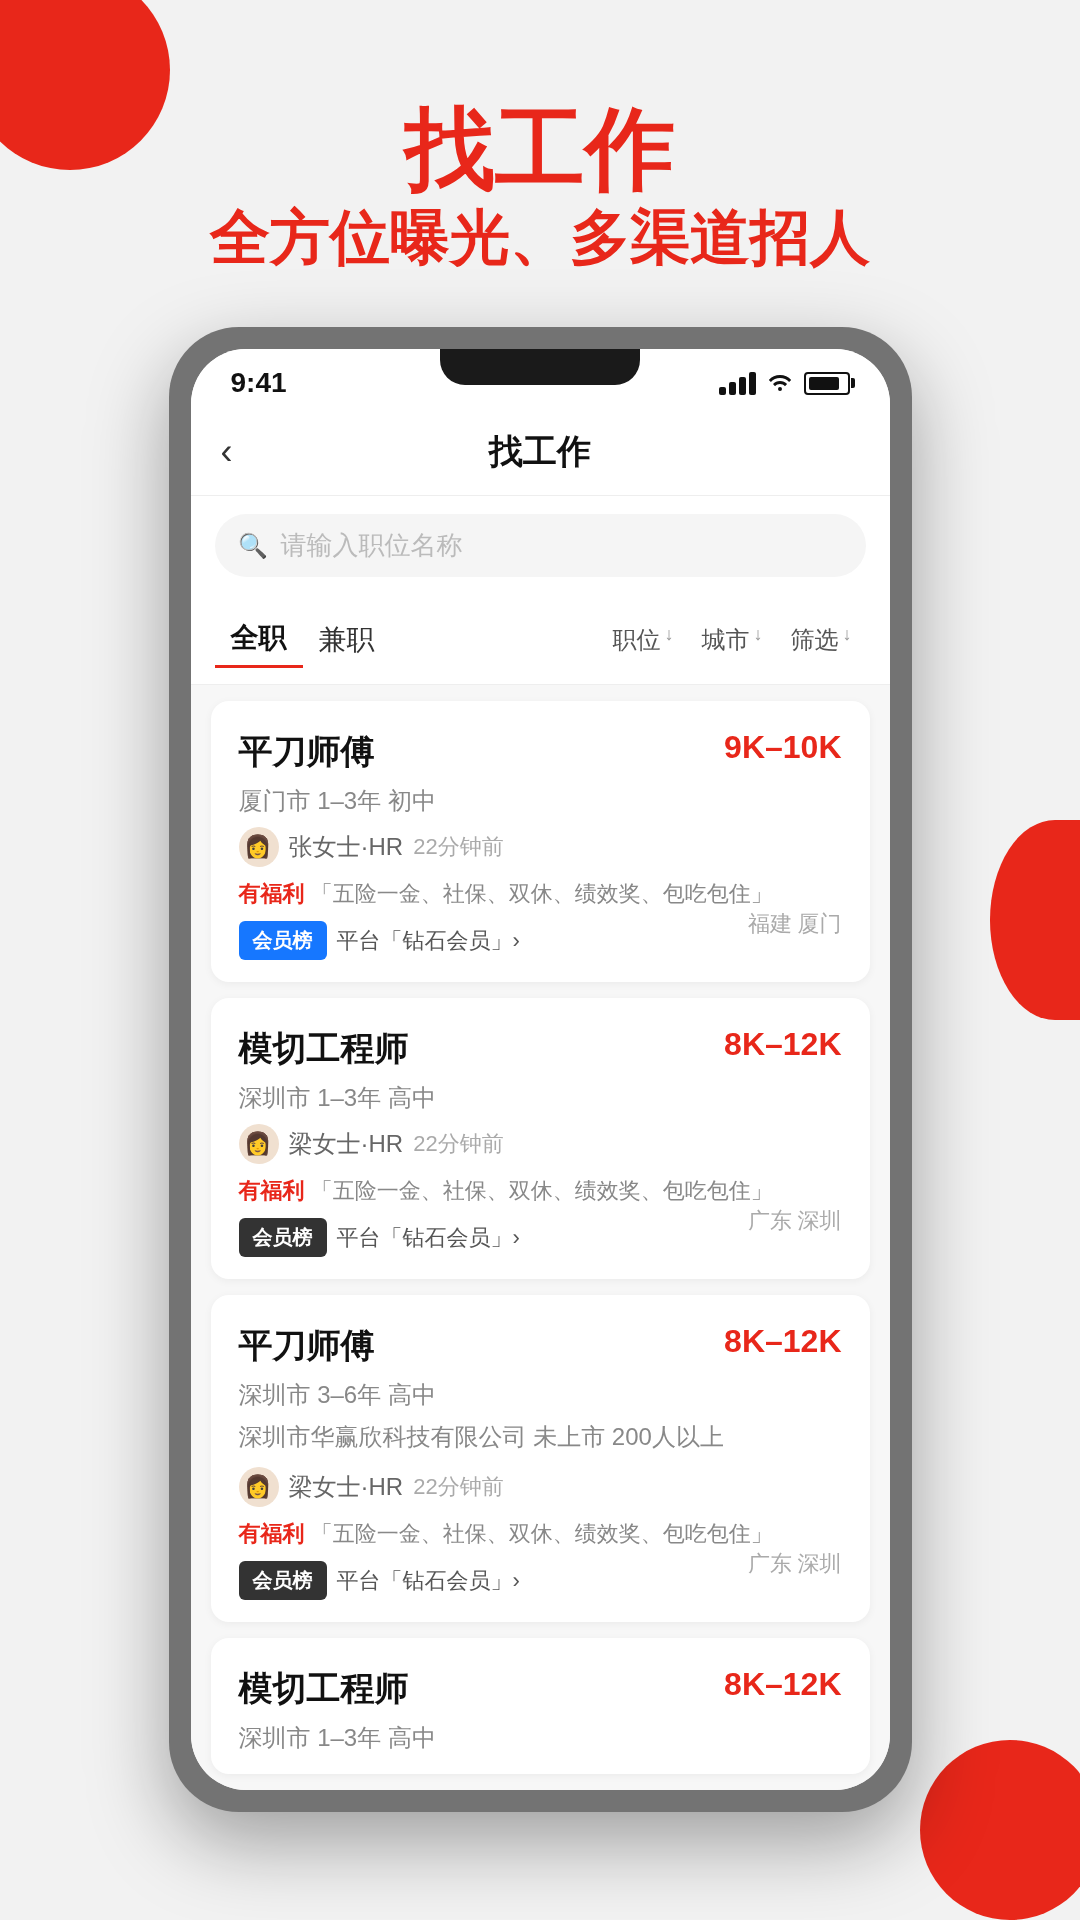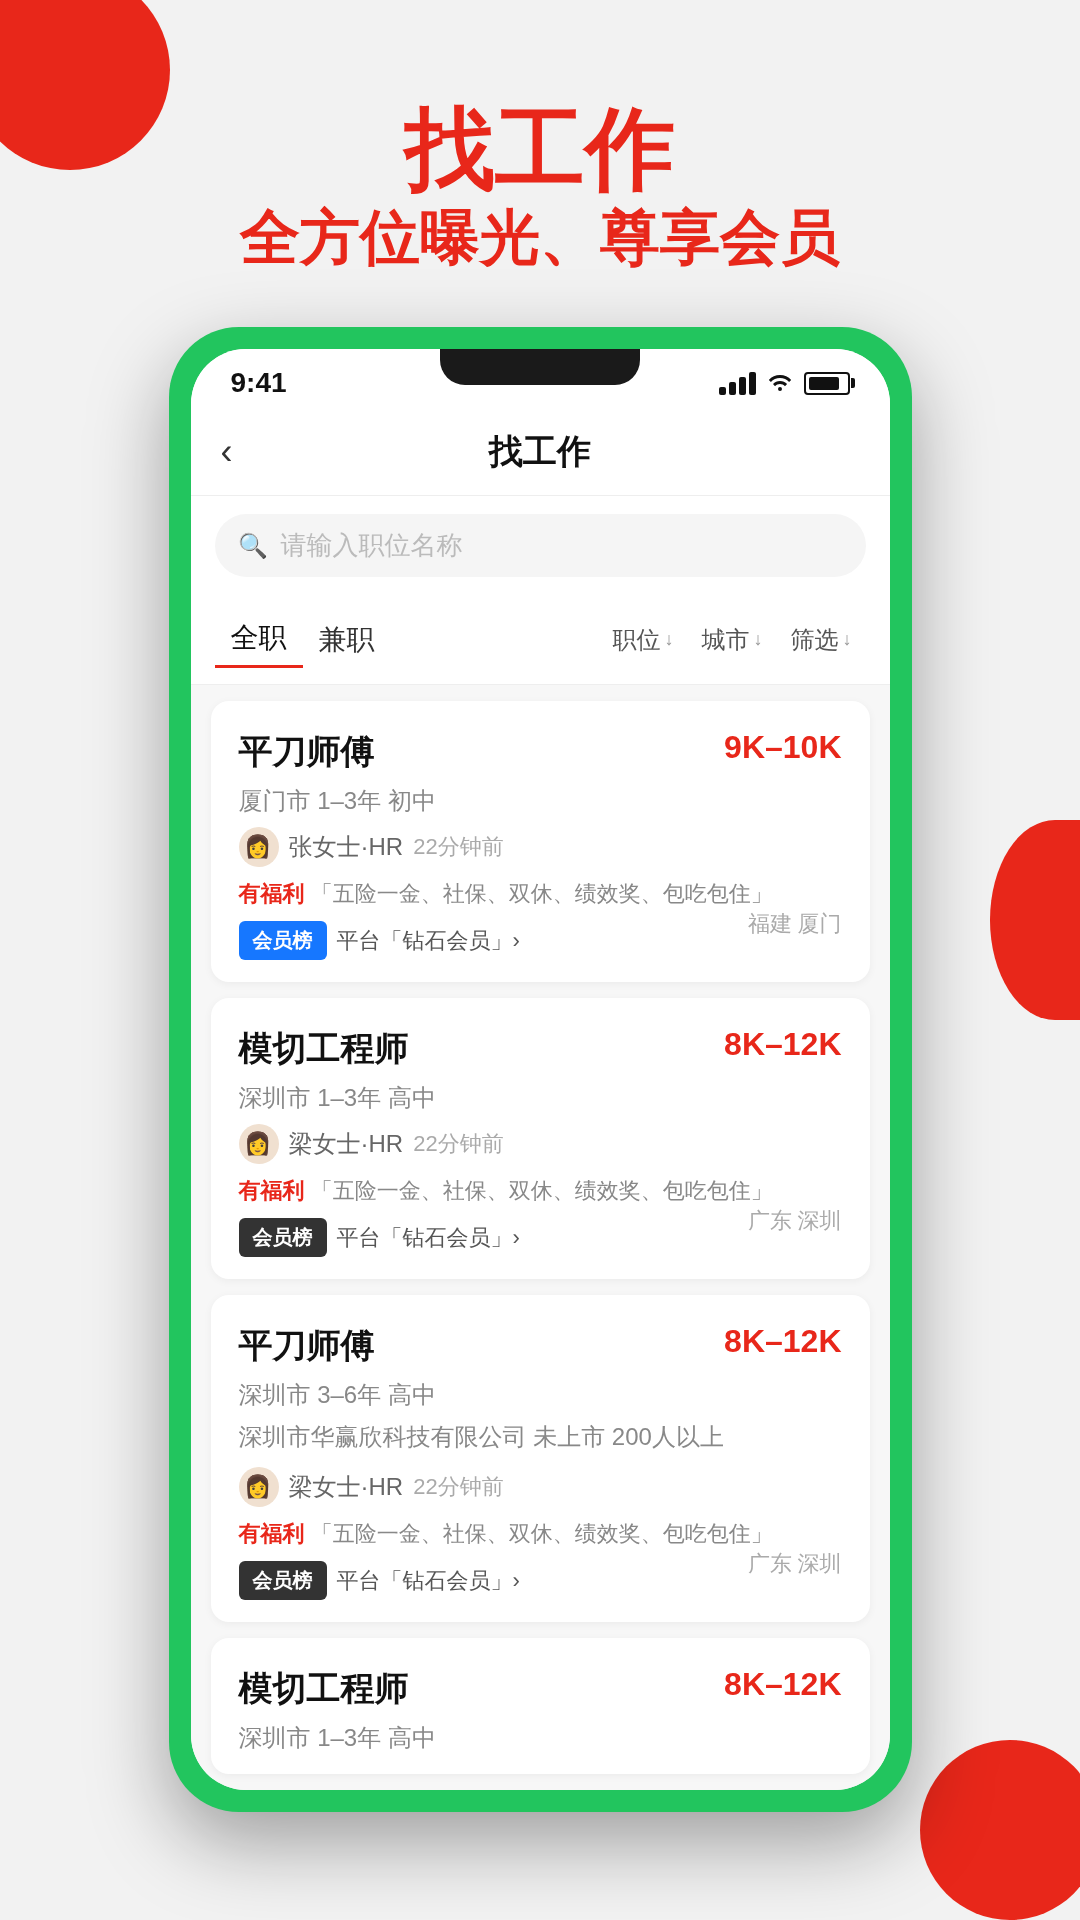"全方位曝光、尊享会员" div.header-subtitle { text: 尊享会员 -> 多渠道招人 }
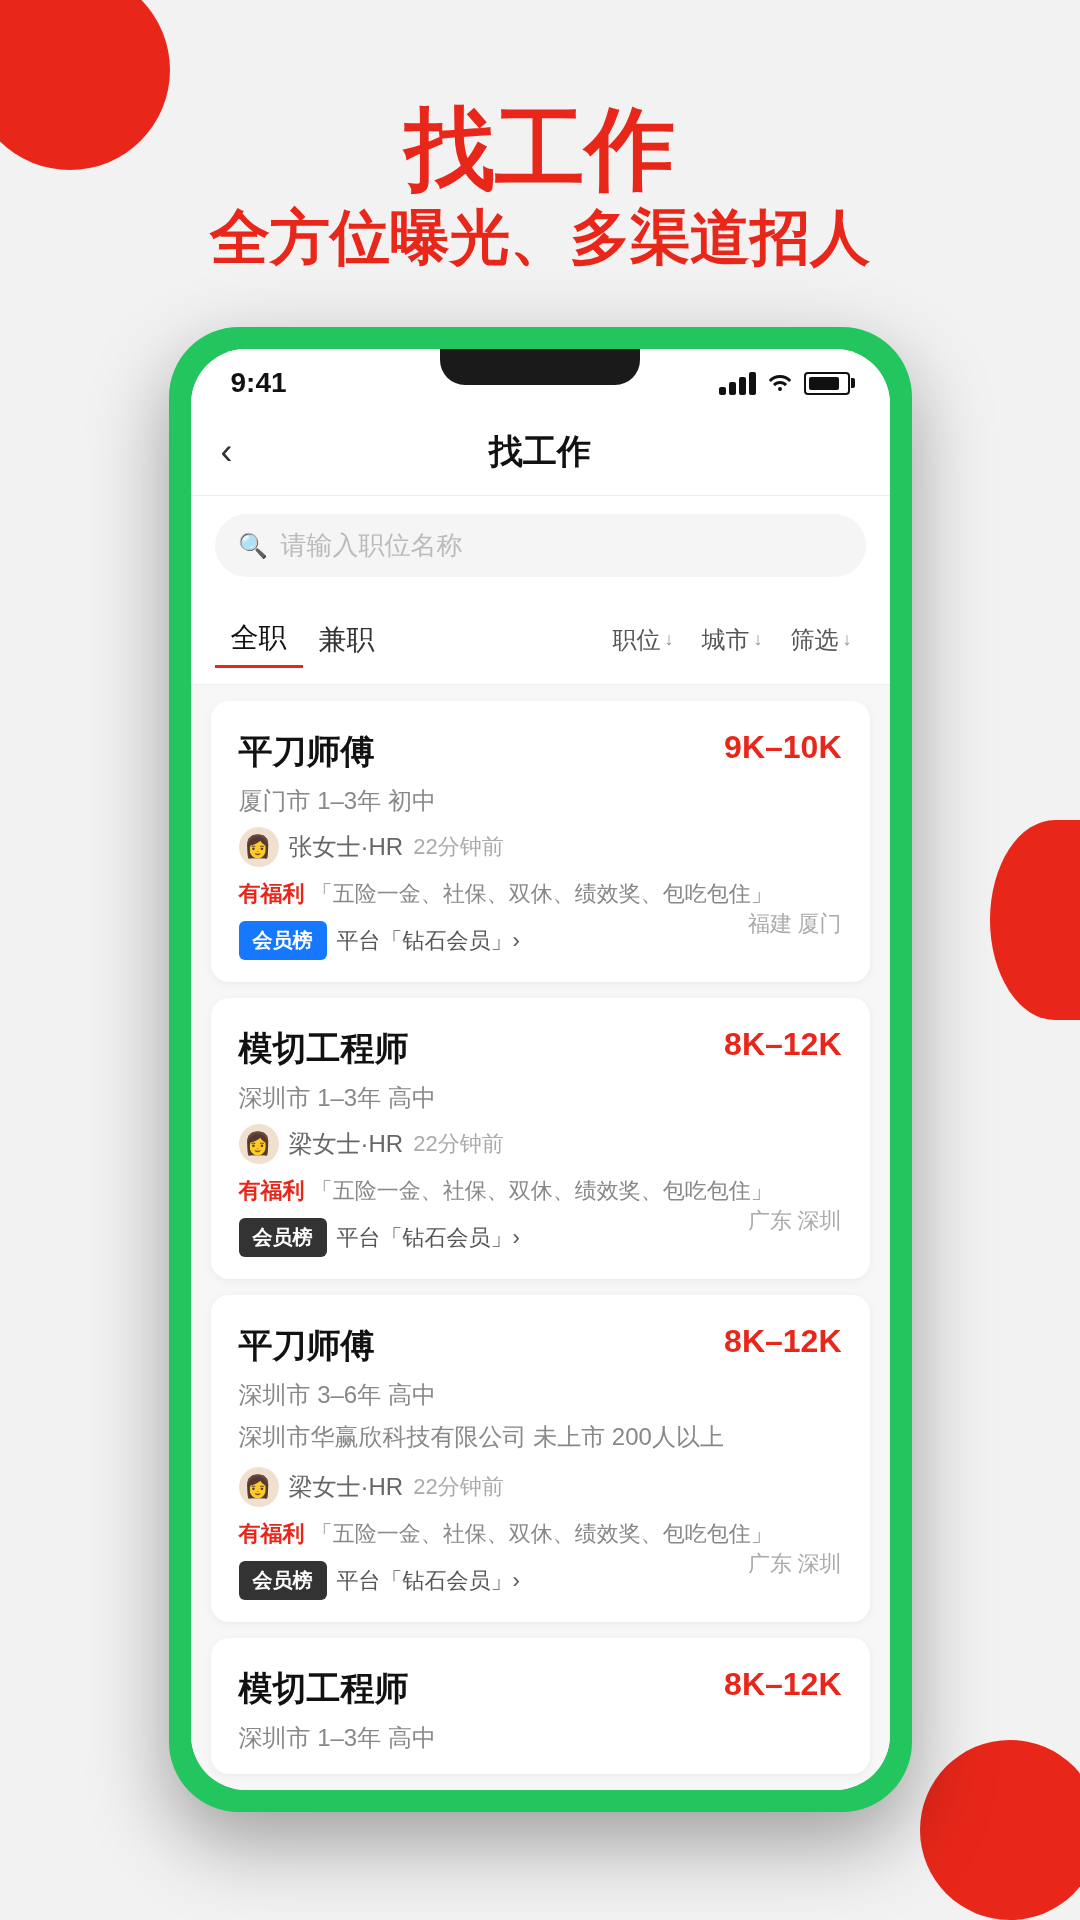"9:41" .phone-frame { background: #22c55e -> #737373 }
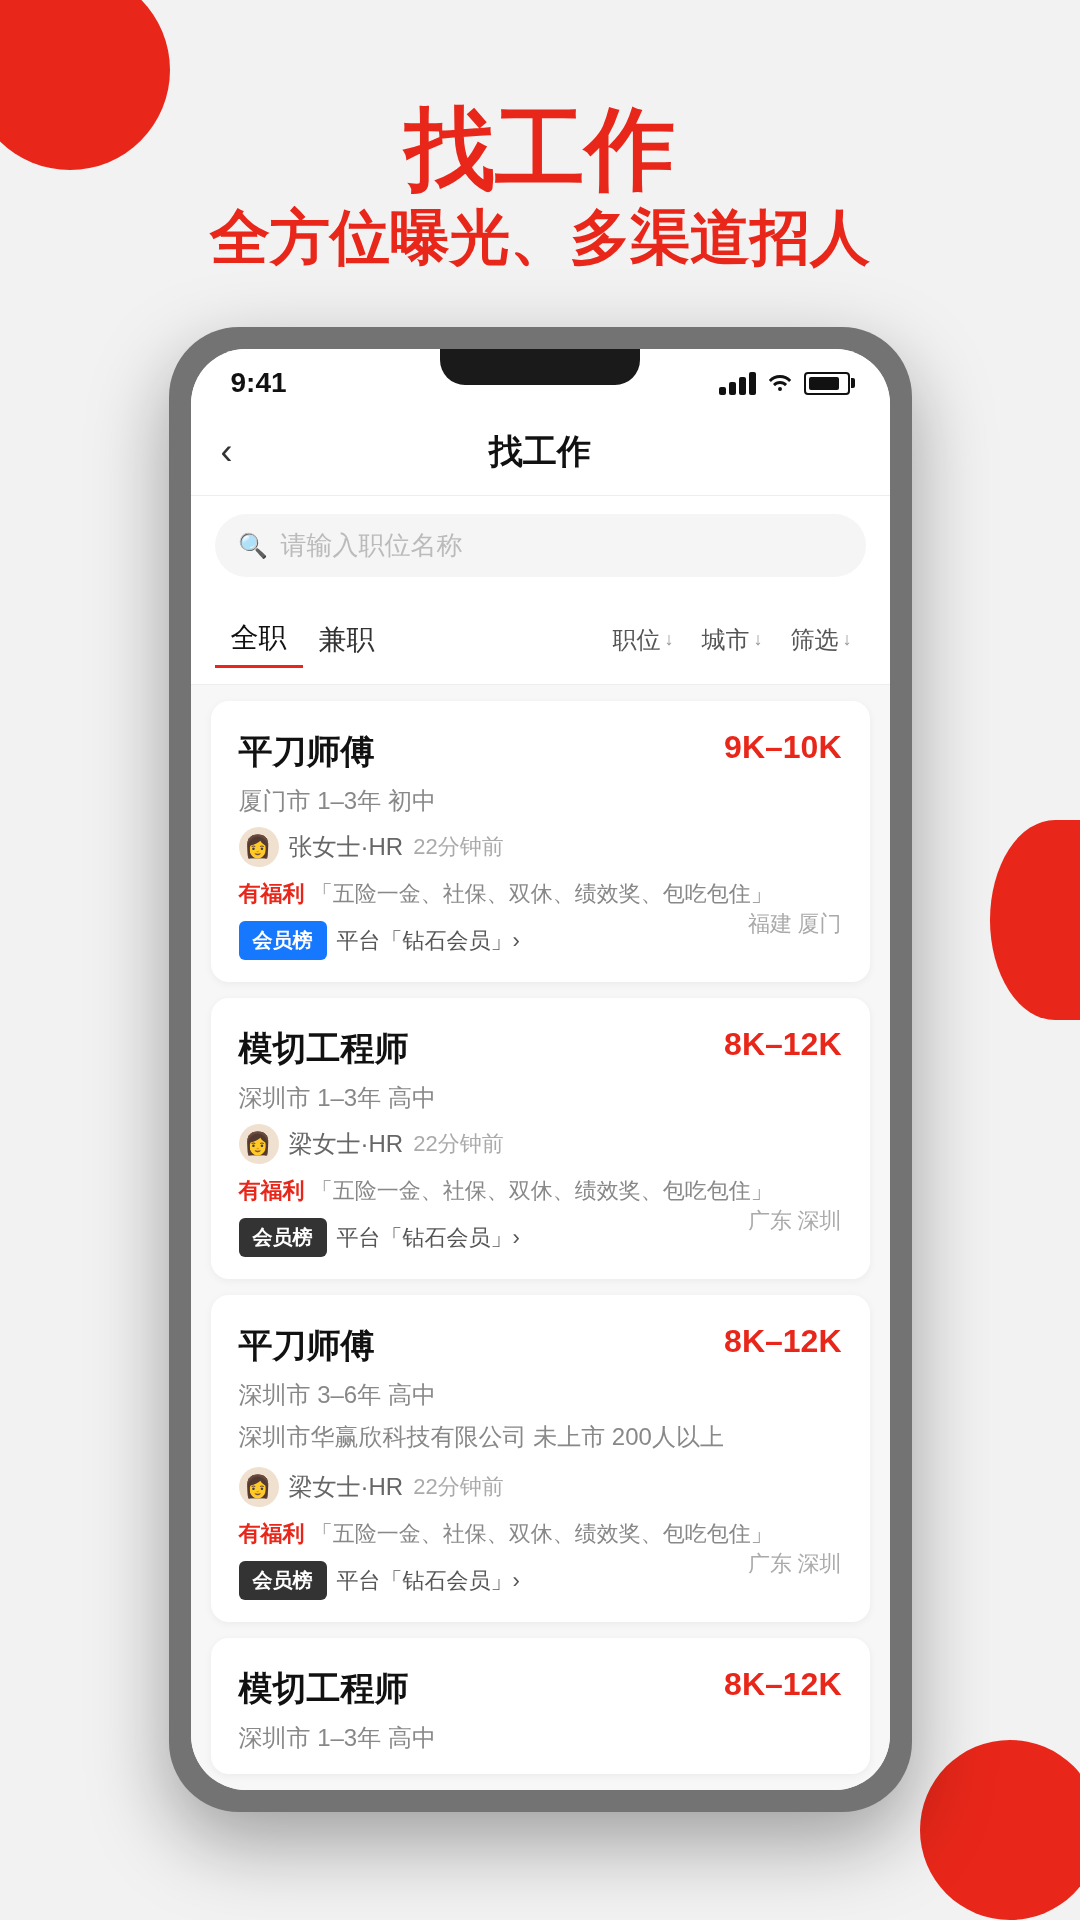"全职" .filter-tab.active { font-weight: 400 -> 700 }
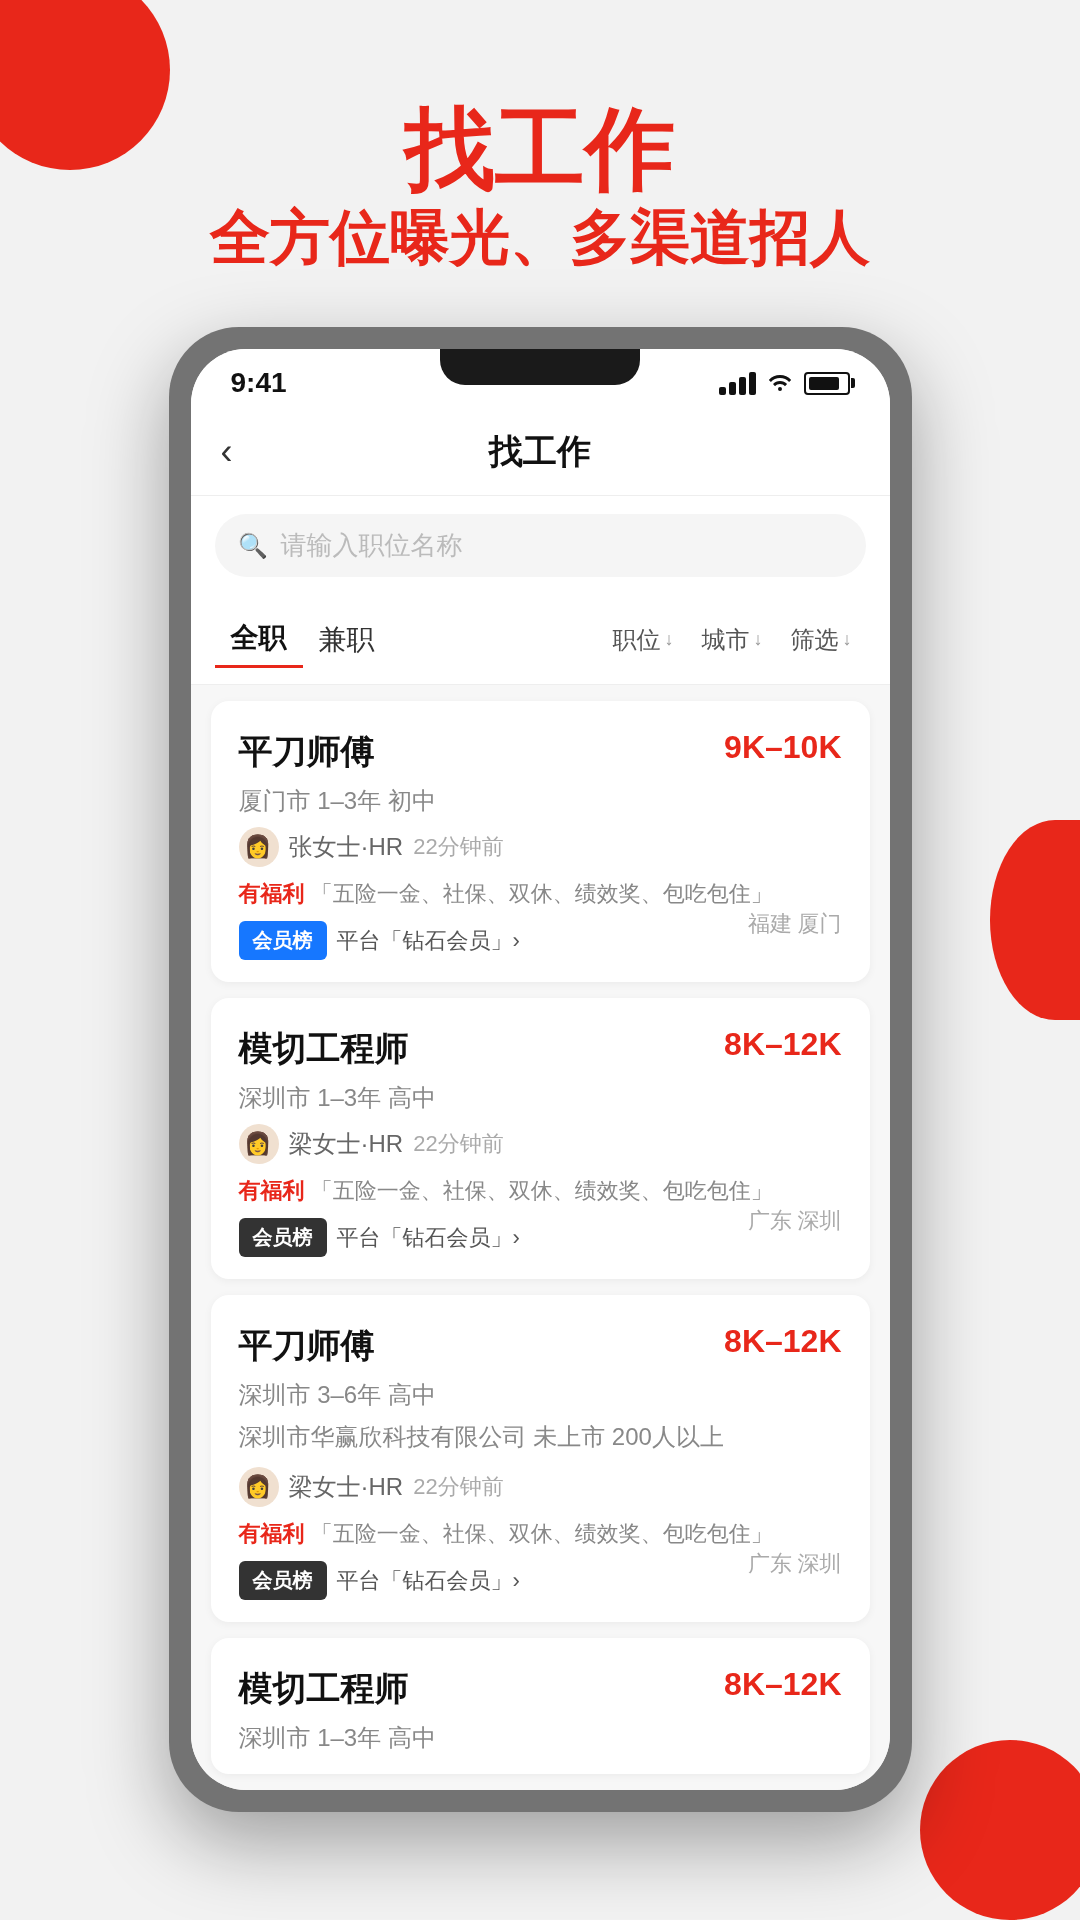"职位" .filter-btn { align-items: center -> flex-start }
